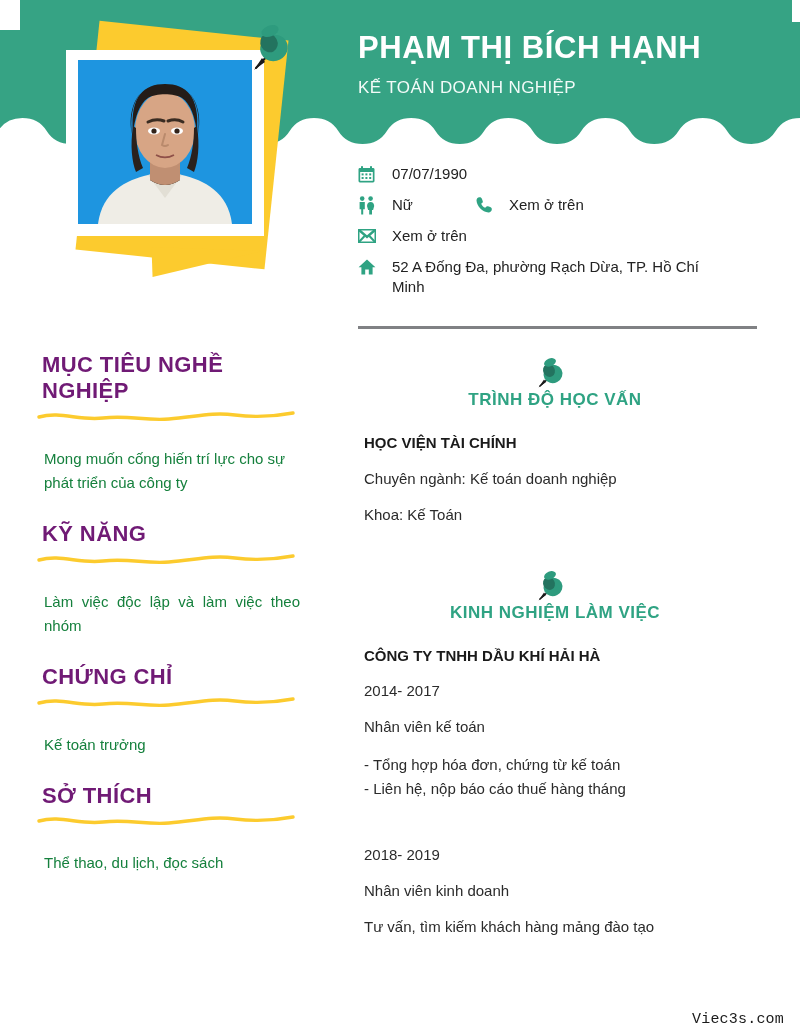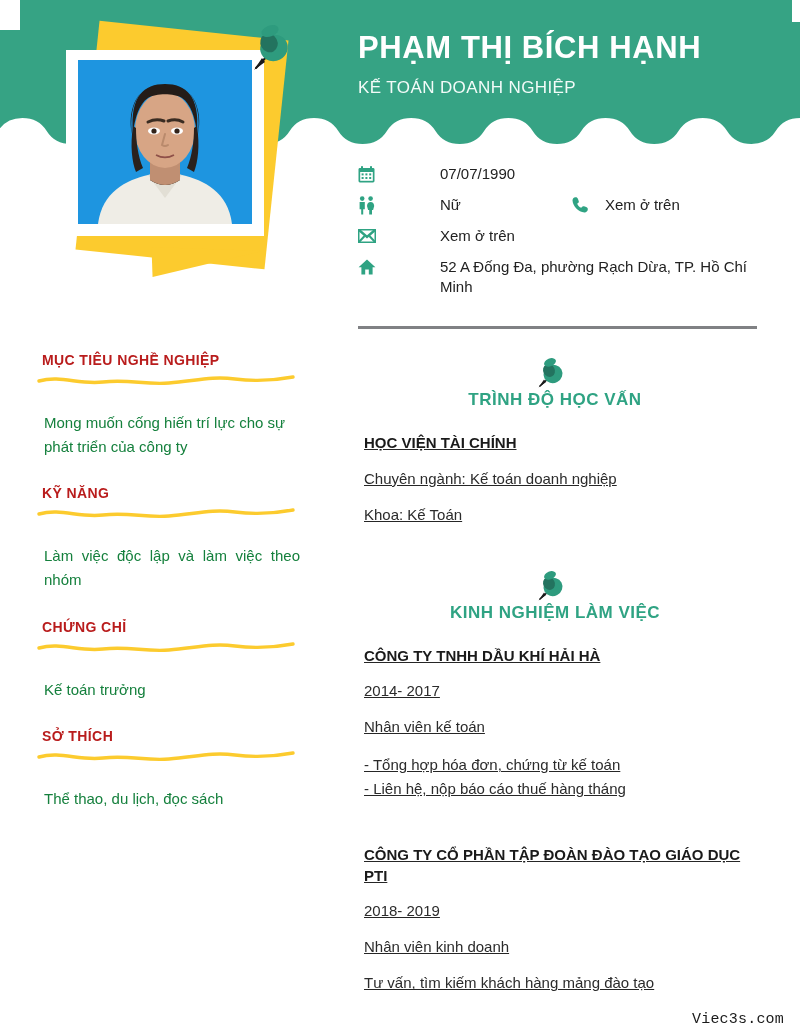"07/07/1990" .contact-row { gap: 48px -> none }
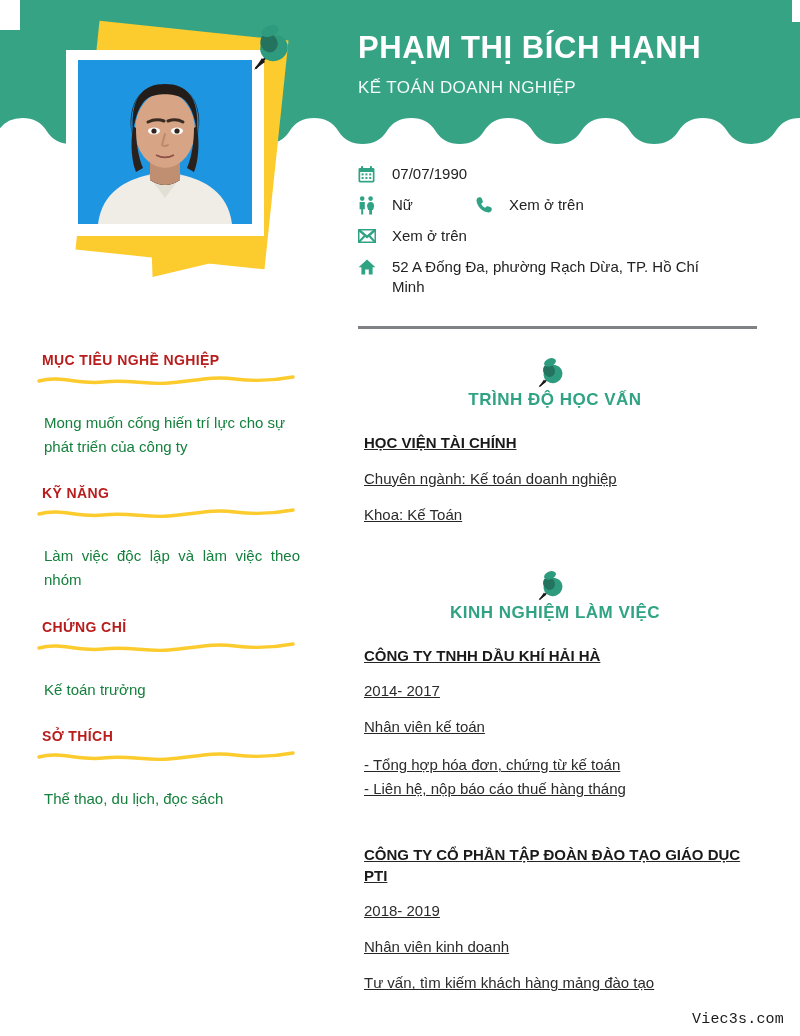"MỤC TIÊU NGHỀ NGHIỆP" .side-heading { color: #b91c1c -> #701a75; font-size: 14px -> 22px }
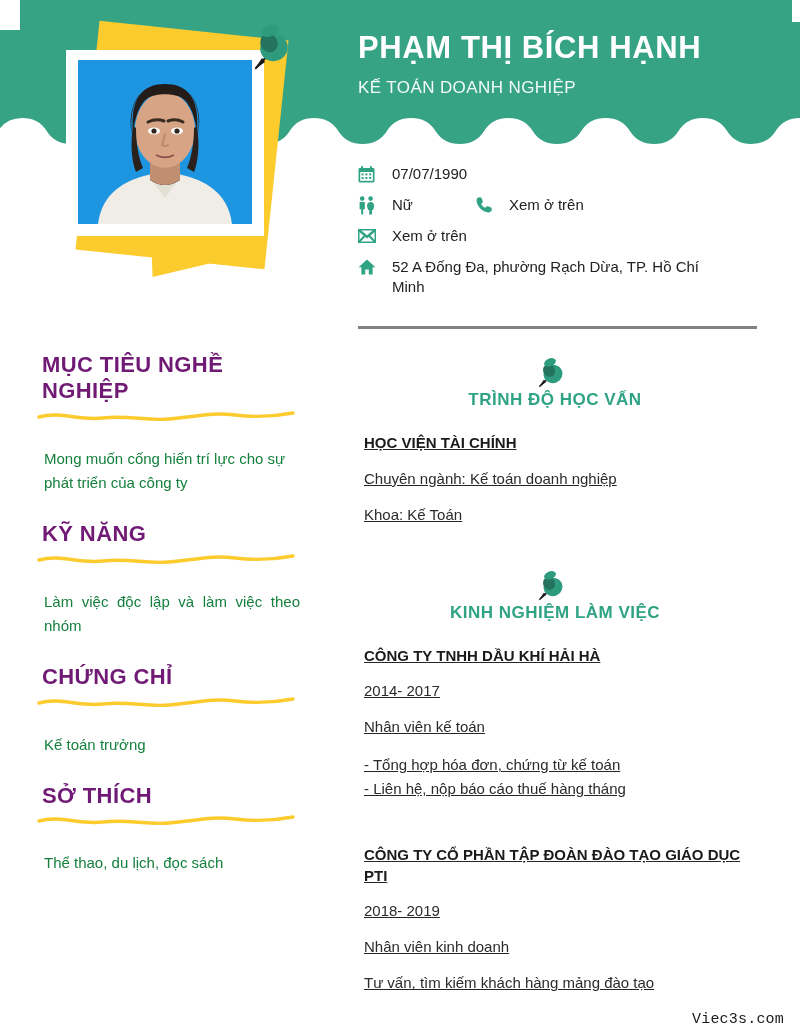"HỌC VIỆN TÀI CHÍNH" .entry { text-decoration: underline -> none }
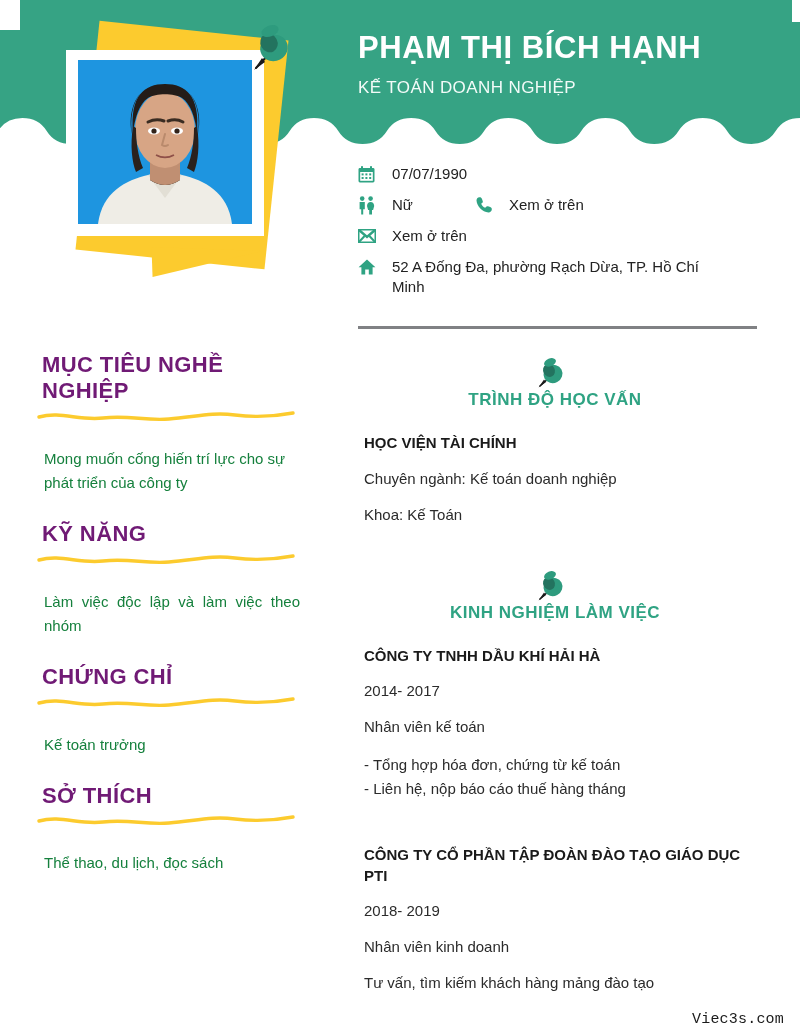"CÔNG TY CỔ PHẦN TẬP" div.entry-org { html: <div>CÔNG TY CỔ PHẦN TẬP ĐOÀN ĐÀO TẠO GIÁO DỤC PTI</div> -> none }
